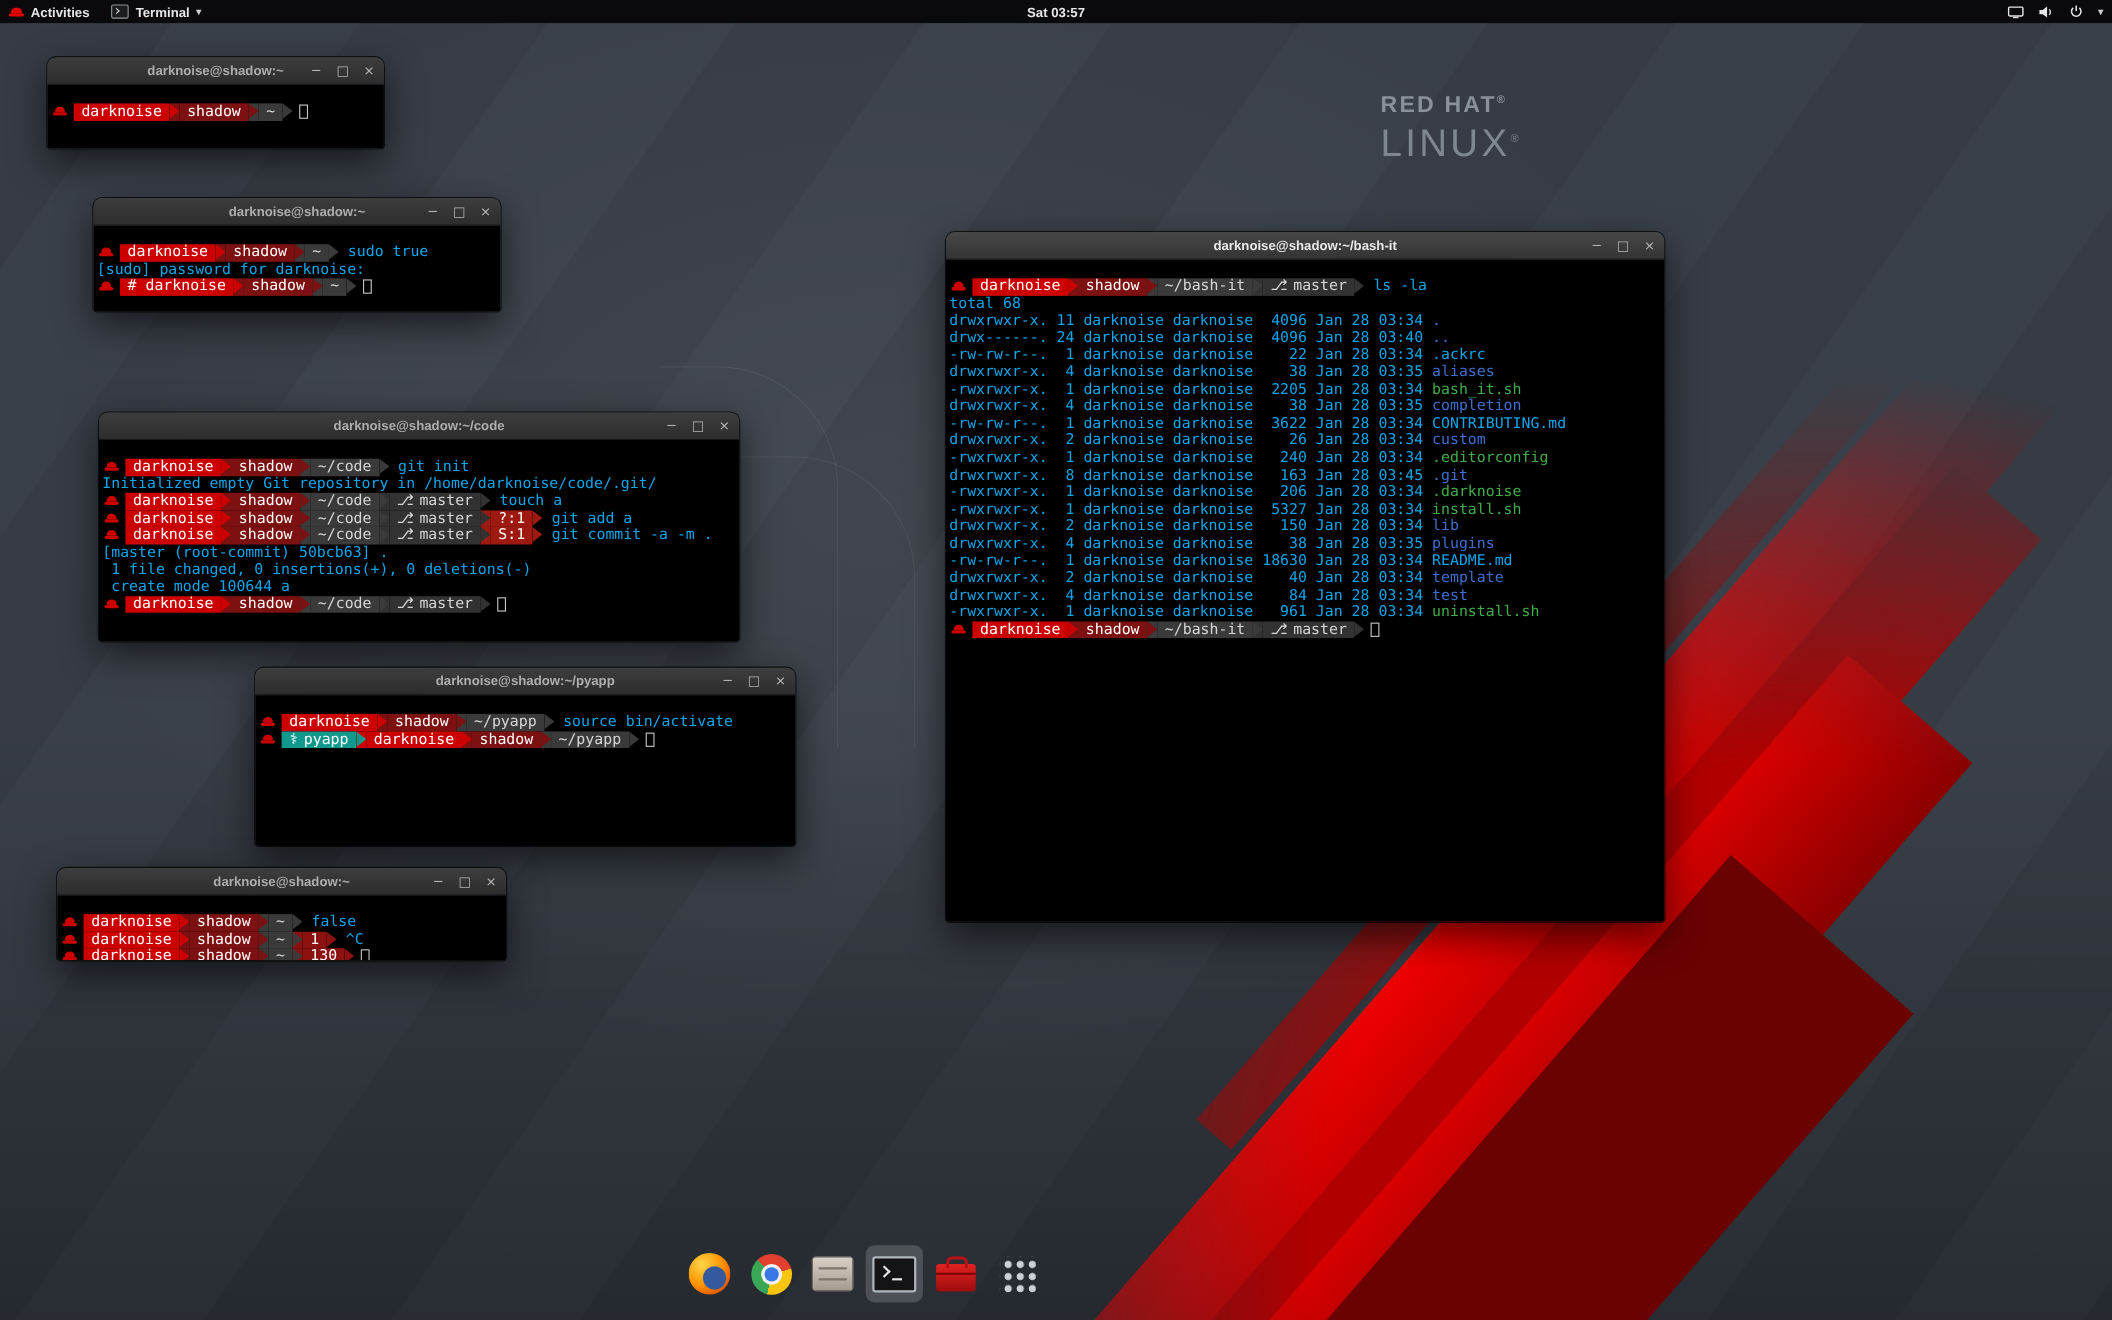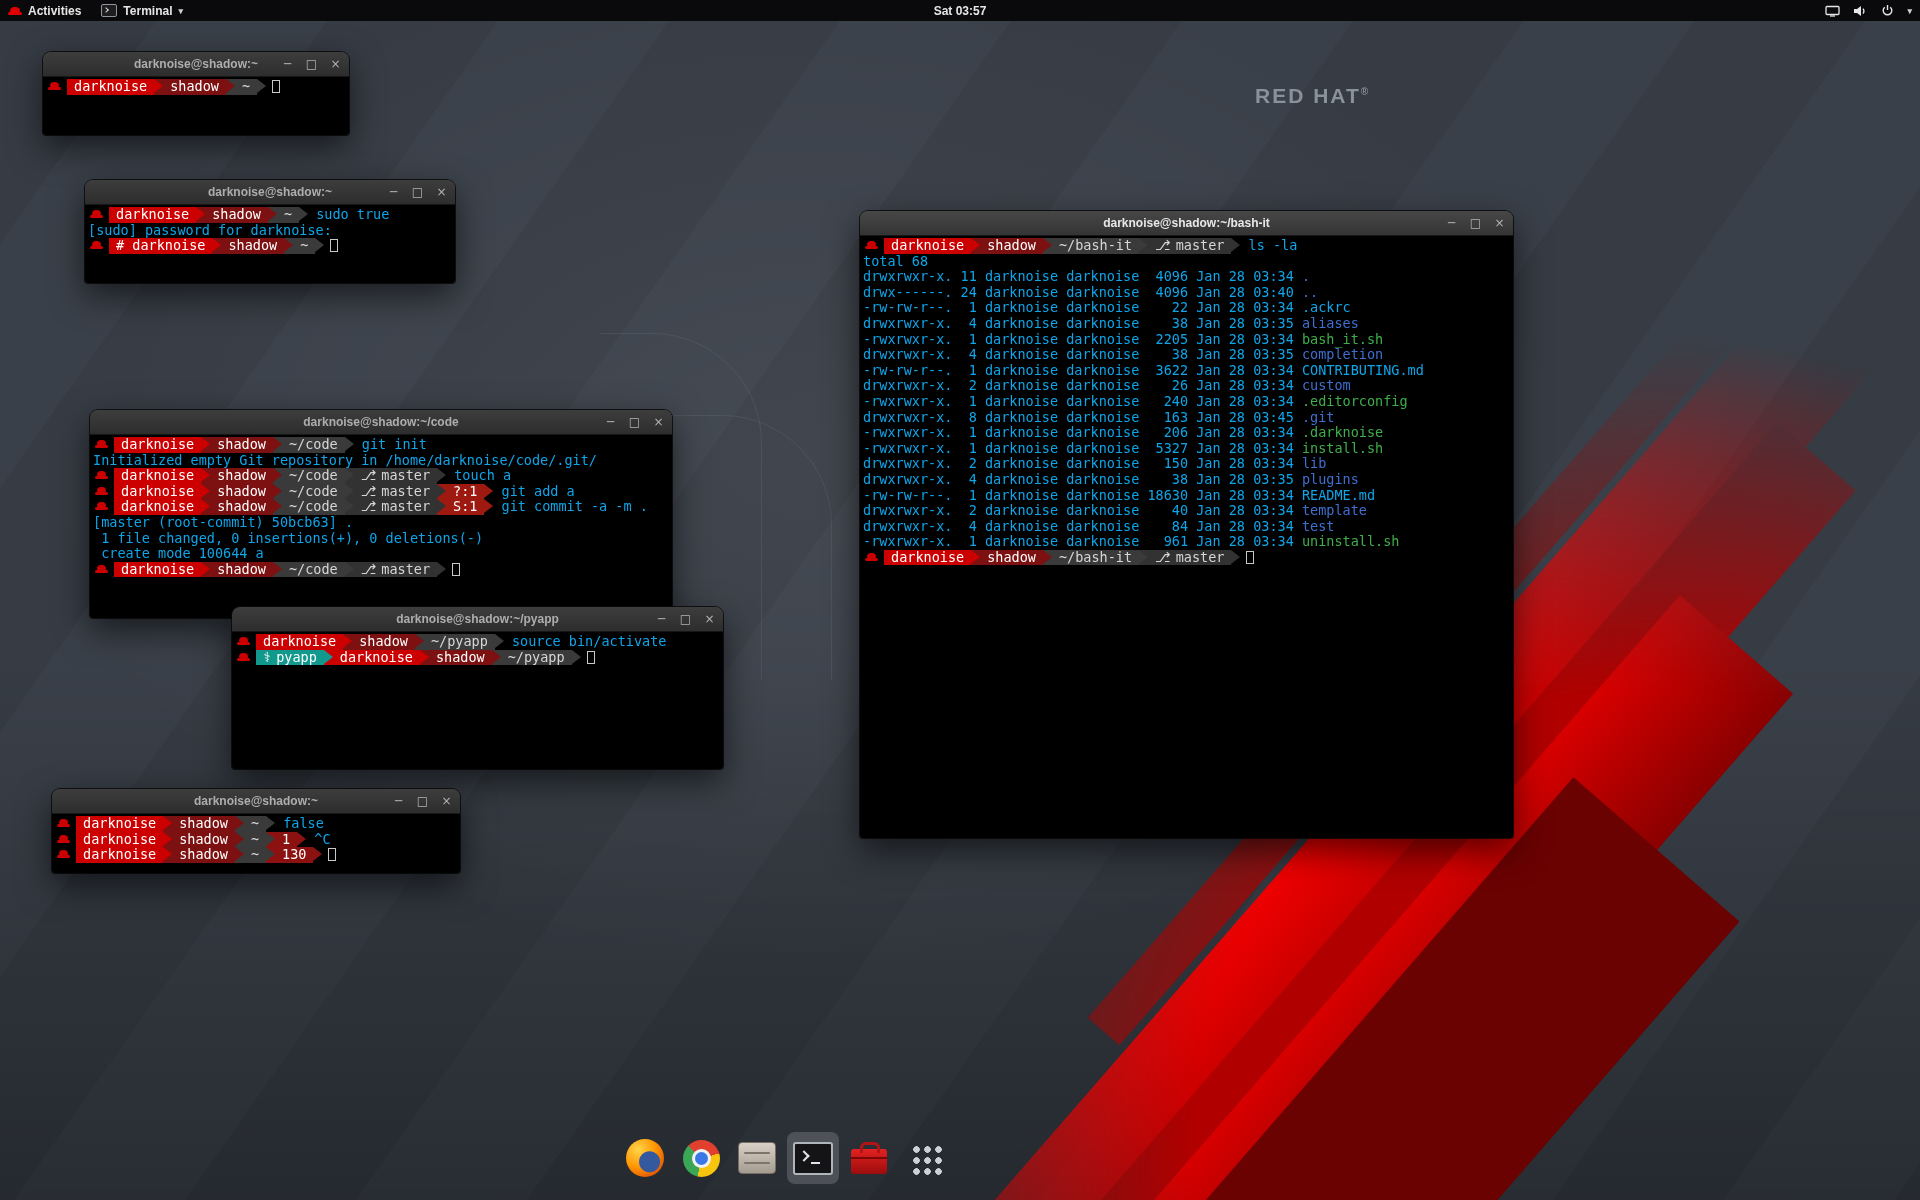"darknoise shadow ~" .tcontent { padding: 2px 3px -> 17px 3px }
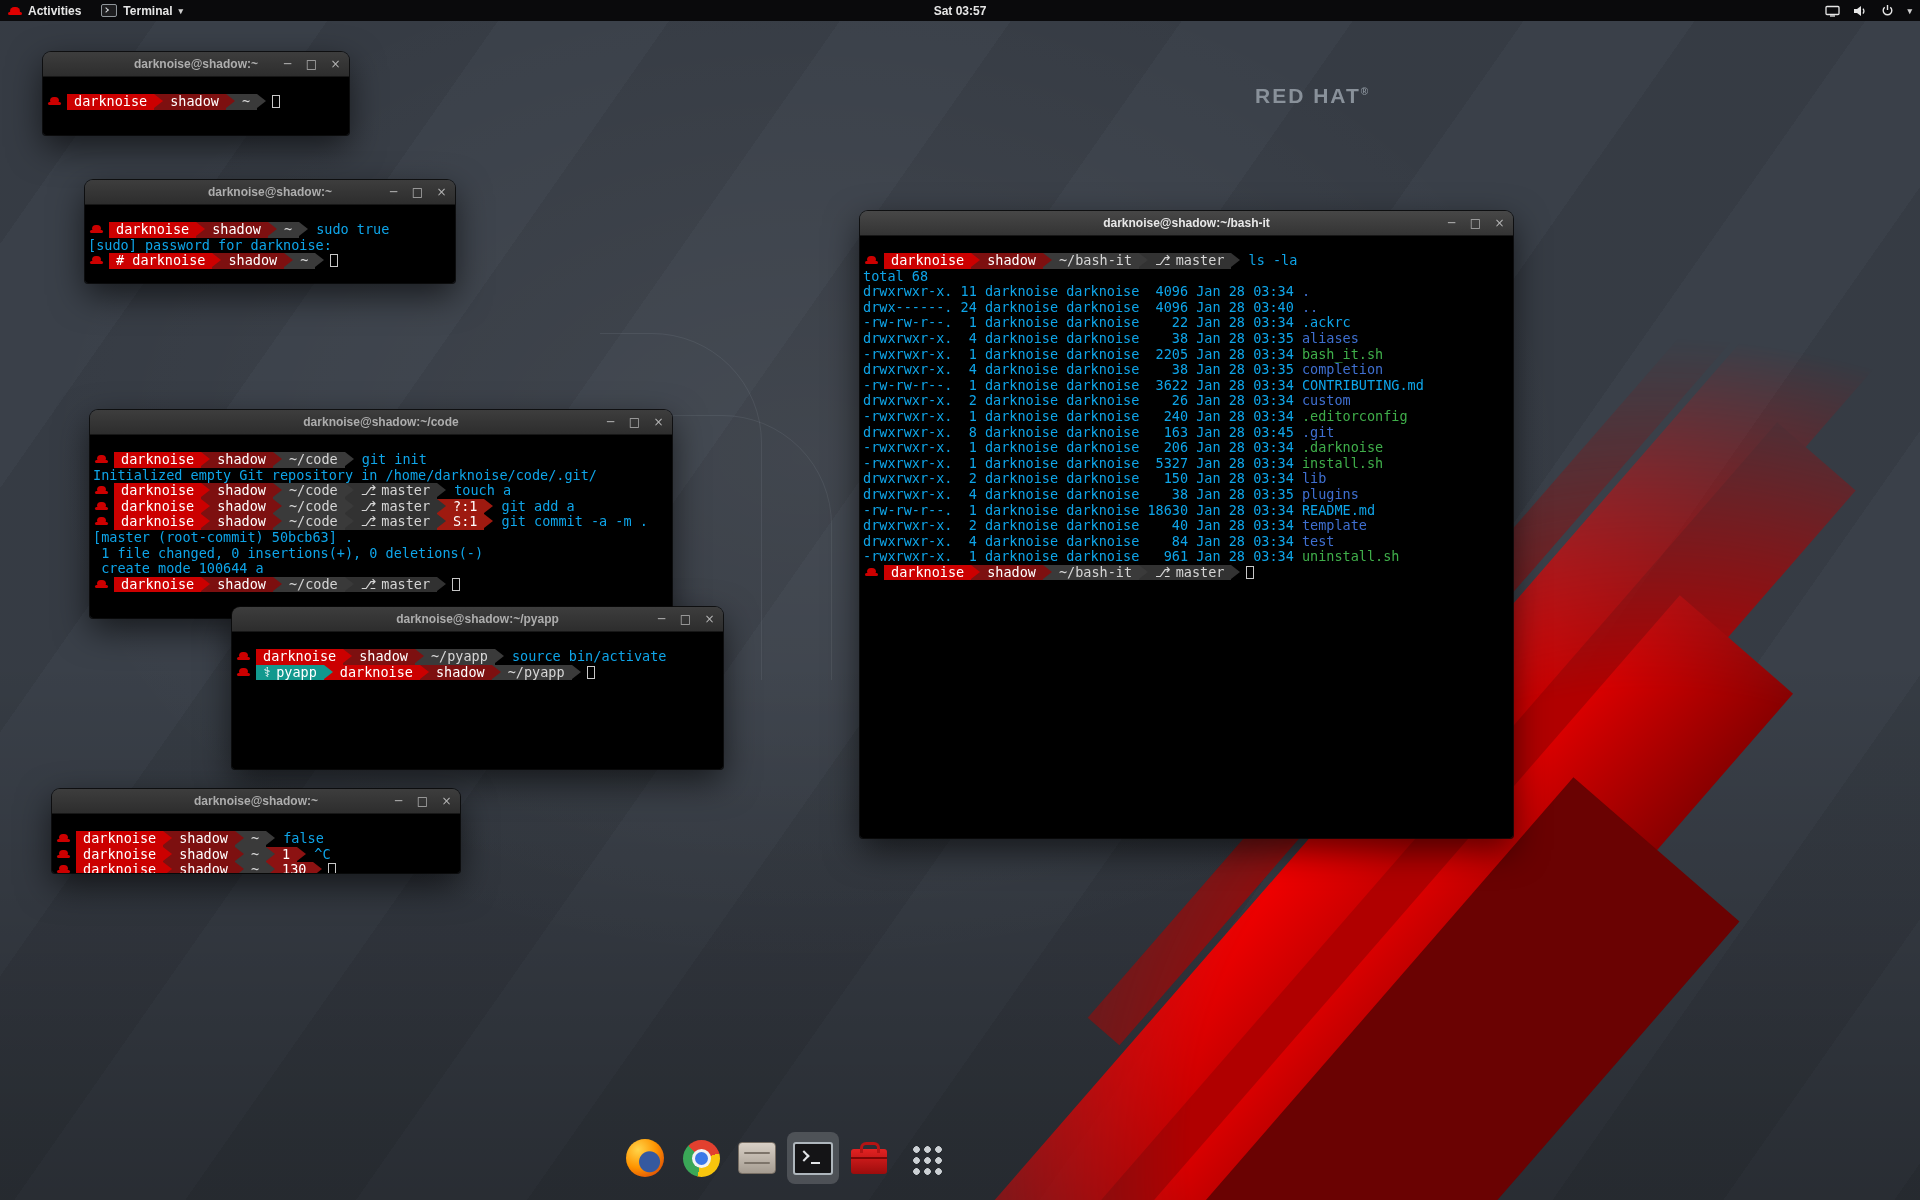"LINUX®" div.brand-bottom { html: none -> <div><span>LINUX</span><sup>®</sup></div> }
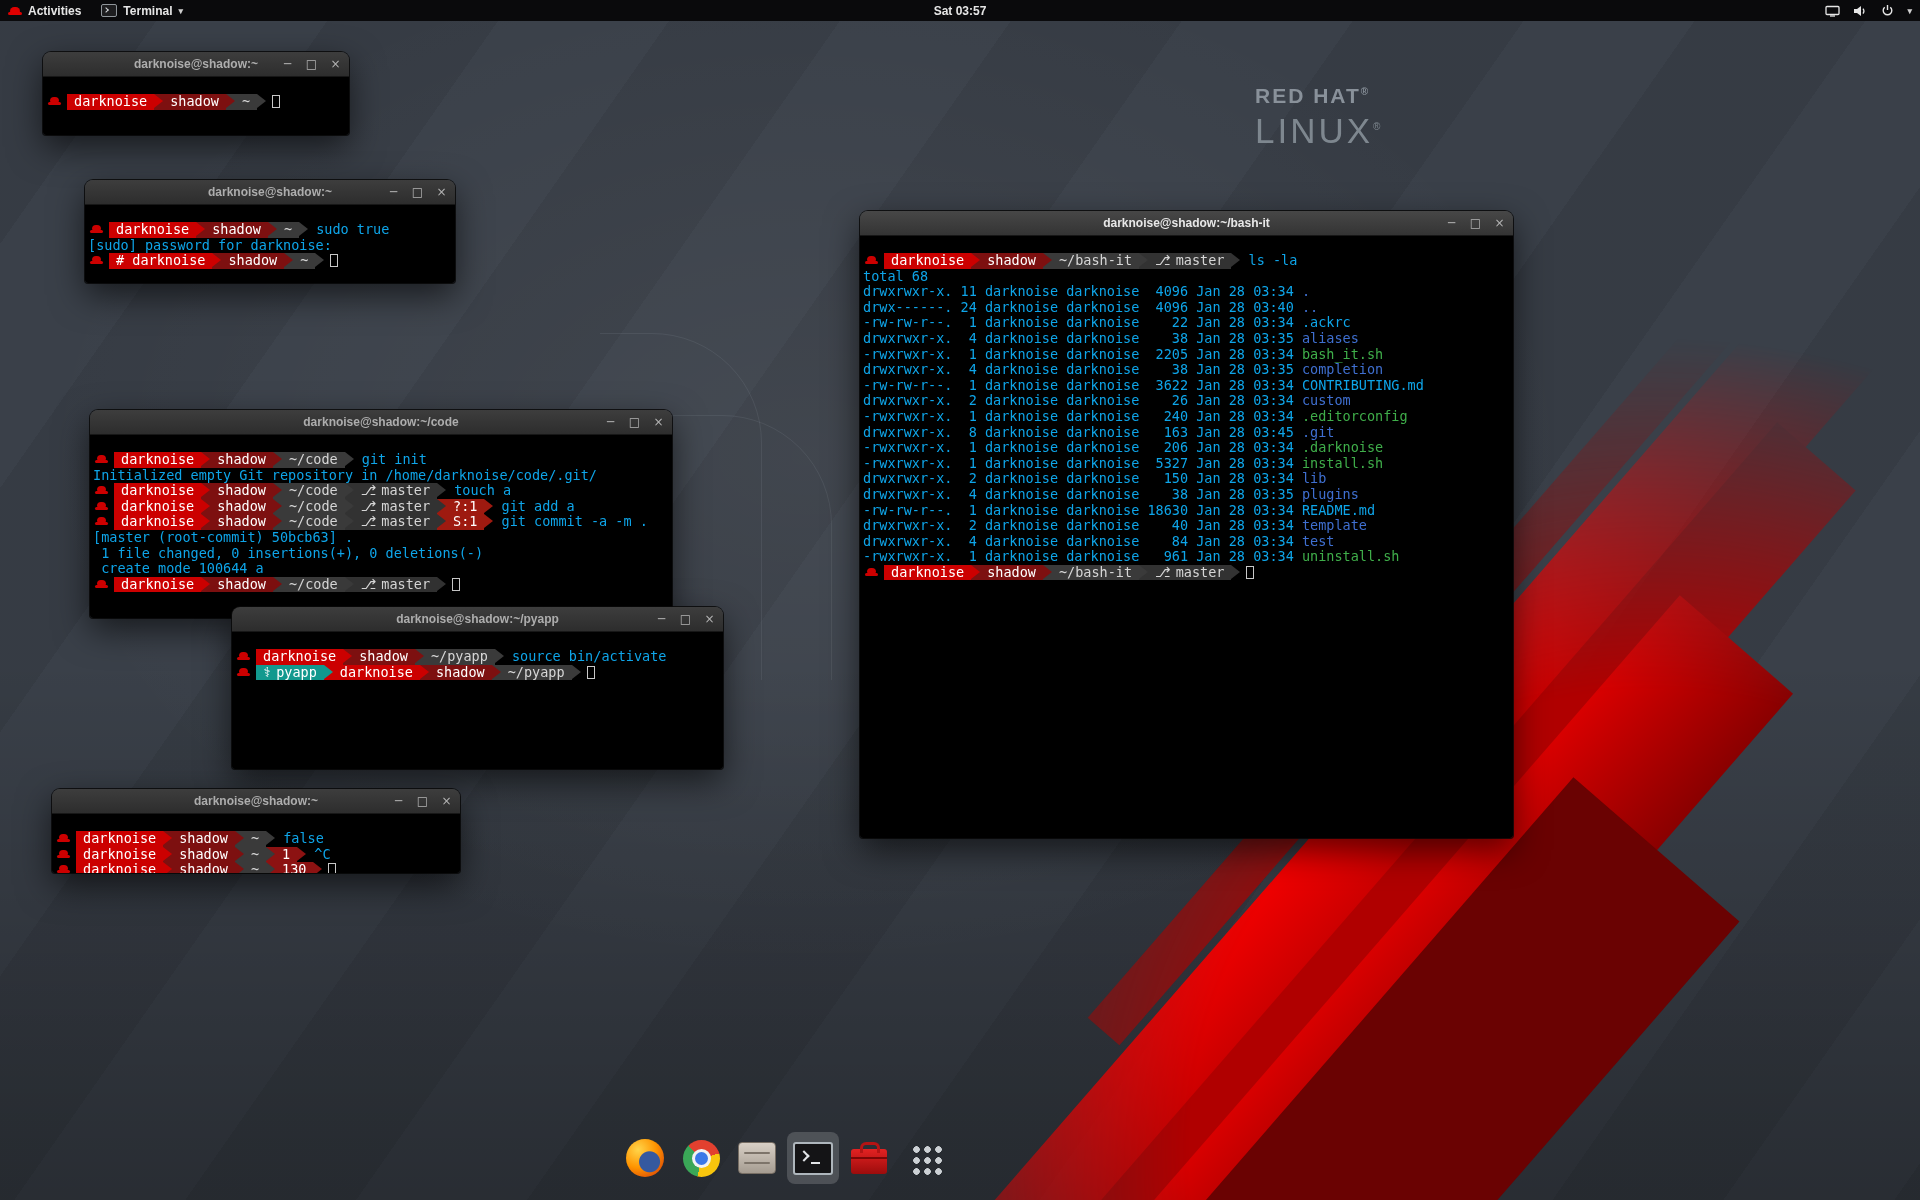"darknoise@shadow:~/code" #w3 { margin-top: 35px -> none }
